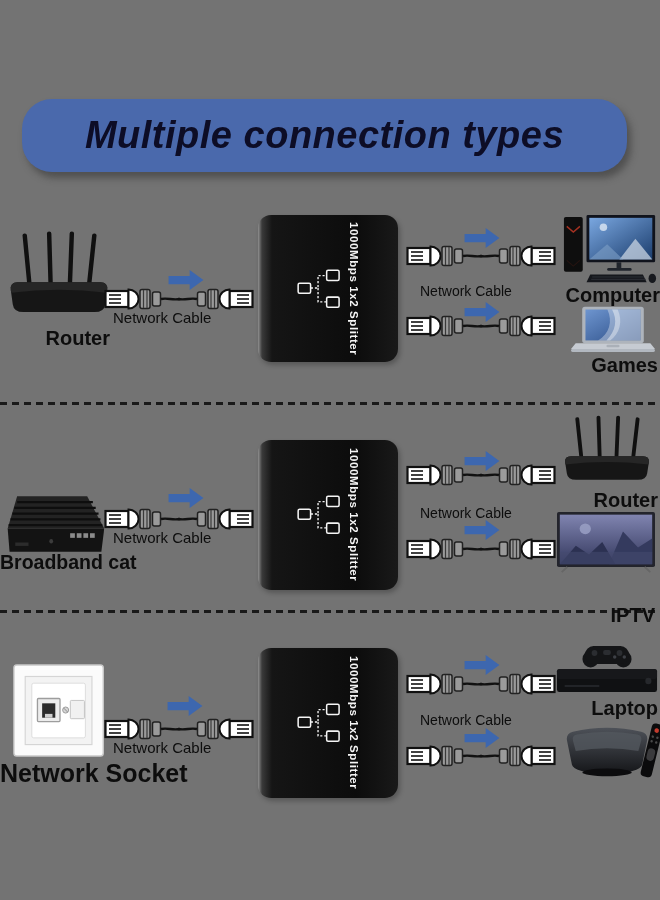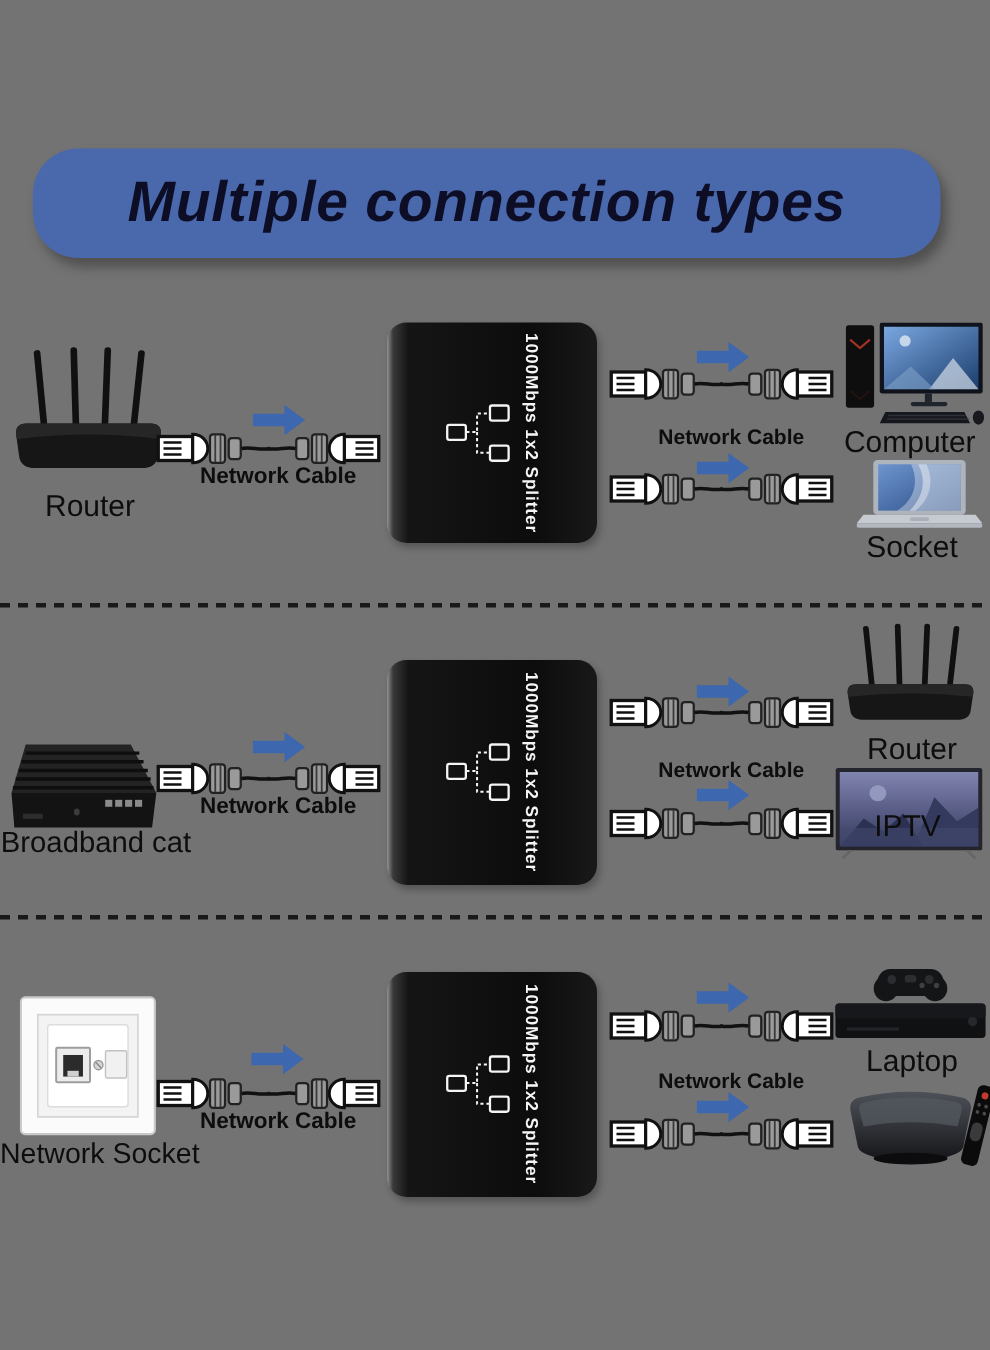"Network Cable" .cable-label { font-weight: bold -> normal; text-align: center -> left }
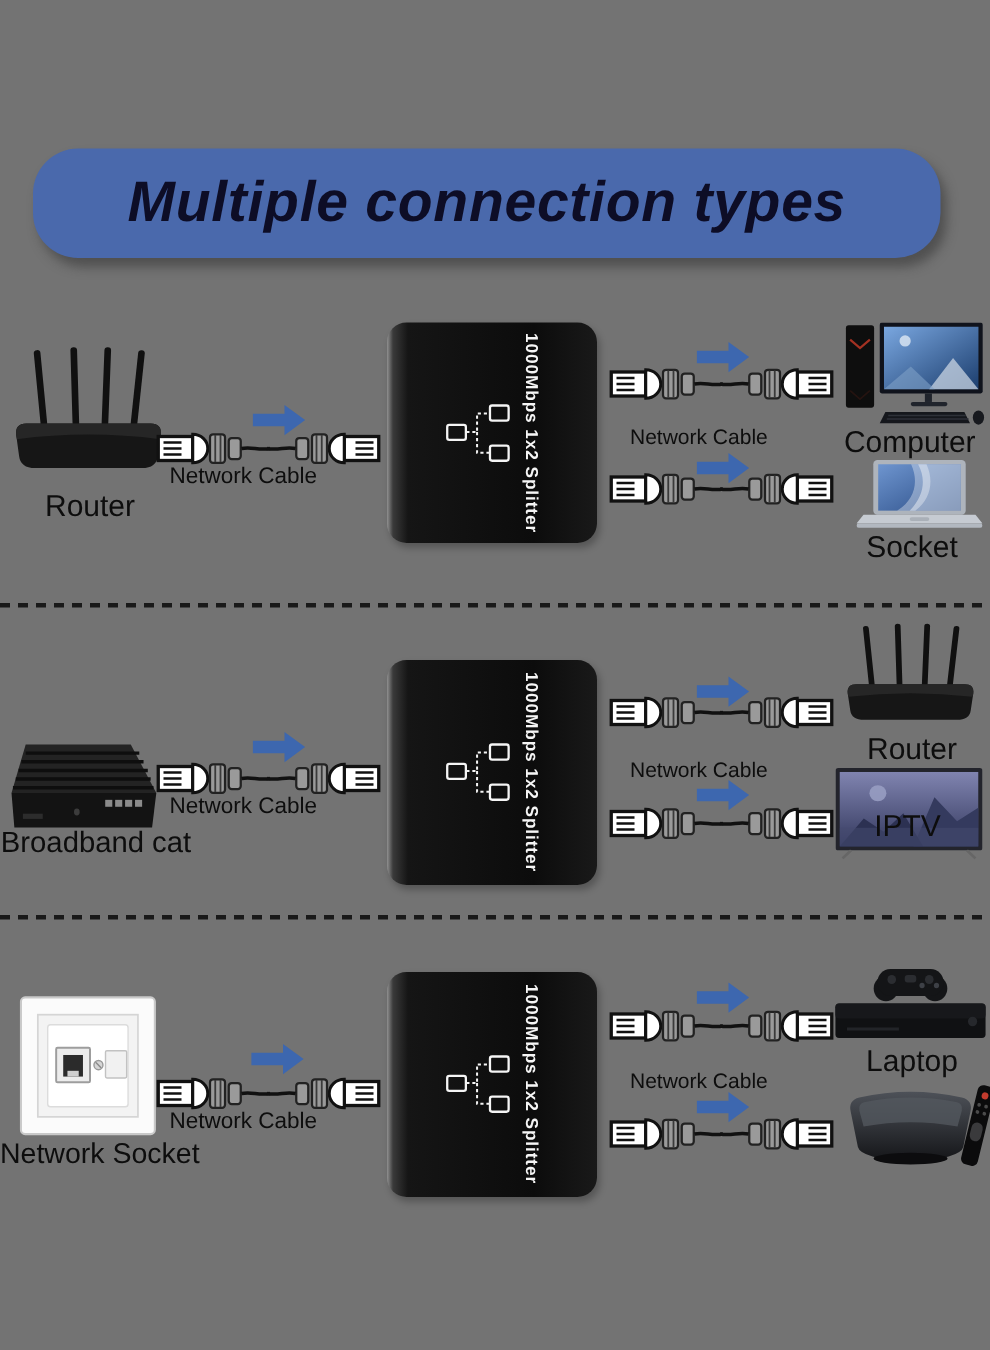"Computer" .dev-label { font-weight: normal -> bold; text-align: center -> right }
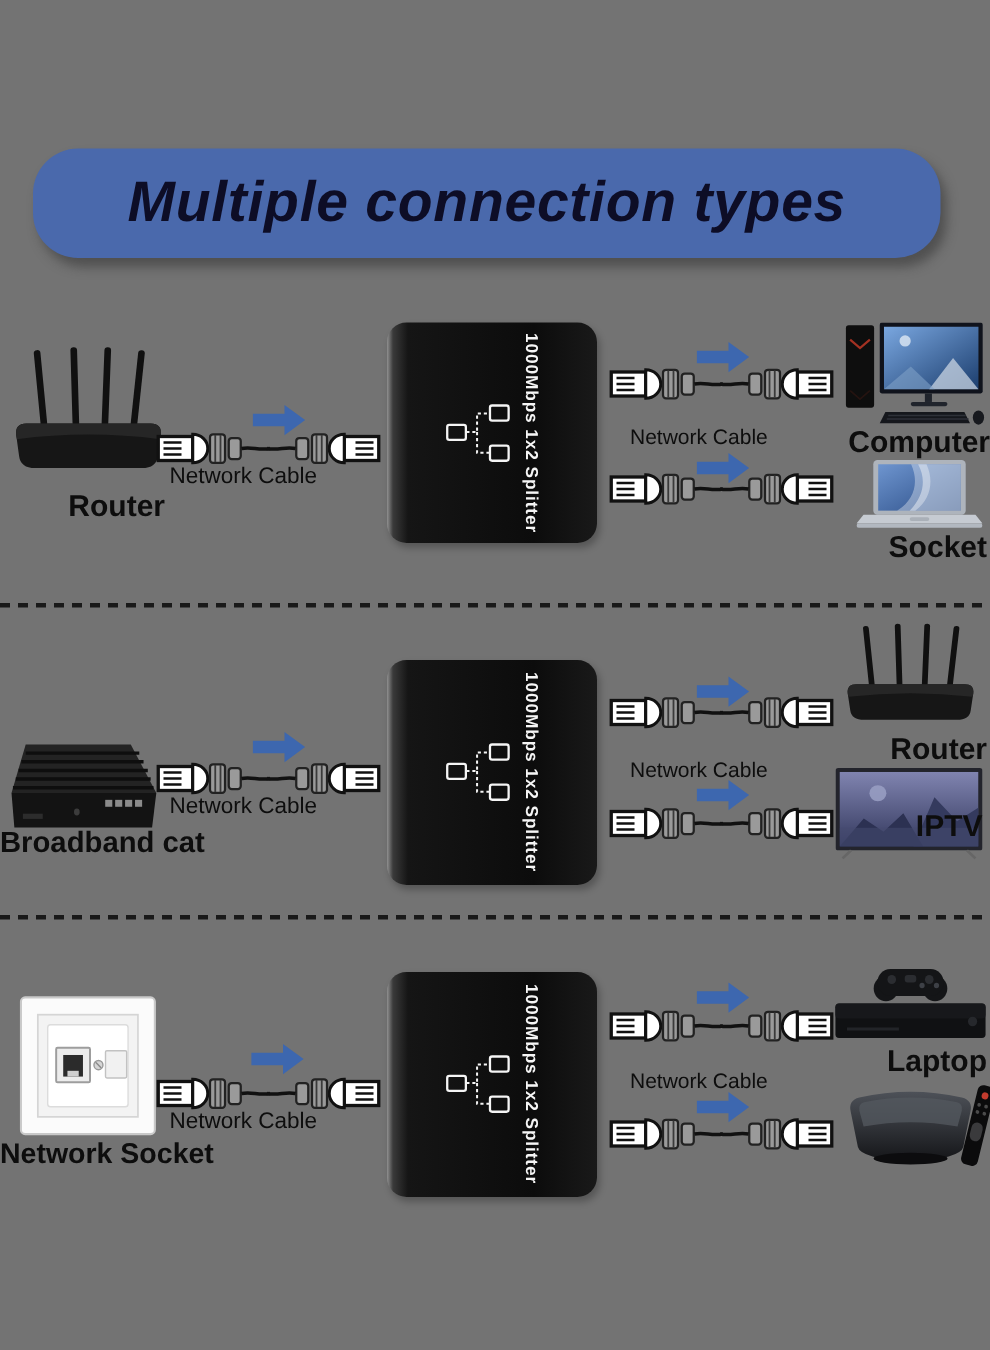"Socket" div.dev-label { text: Socket -> Games }
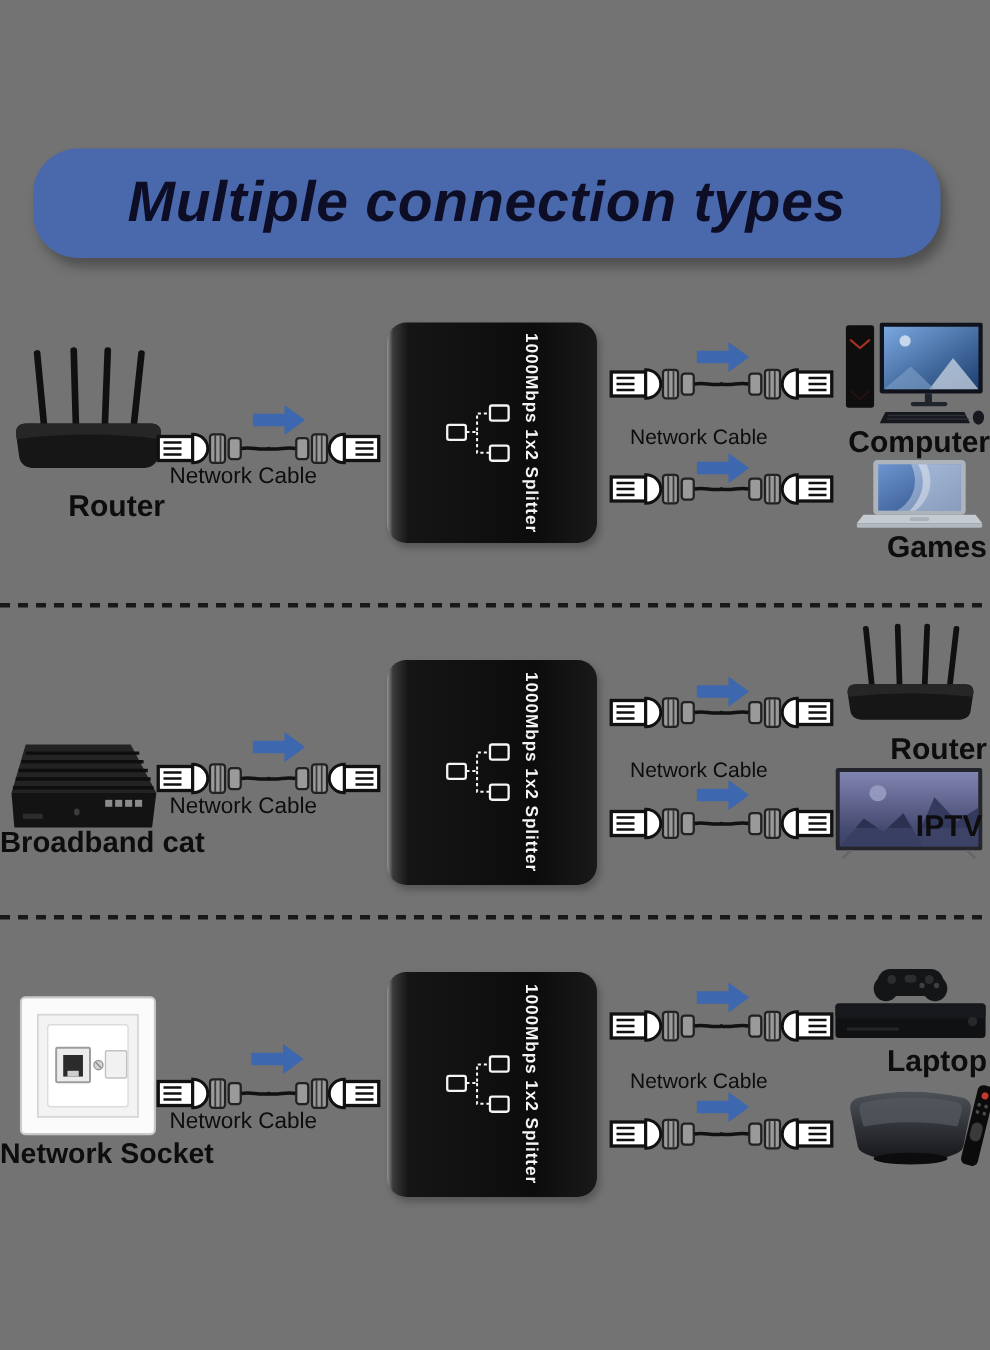"IPTV" div.dev-label { top: 540px -> 604px }
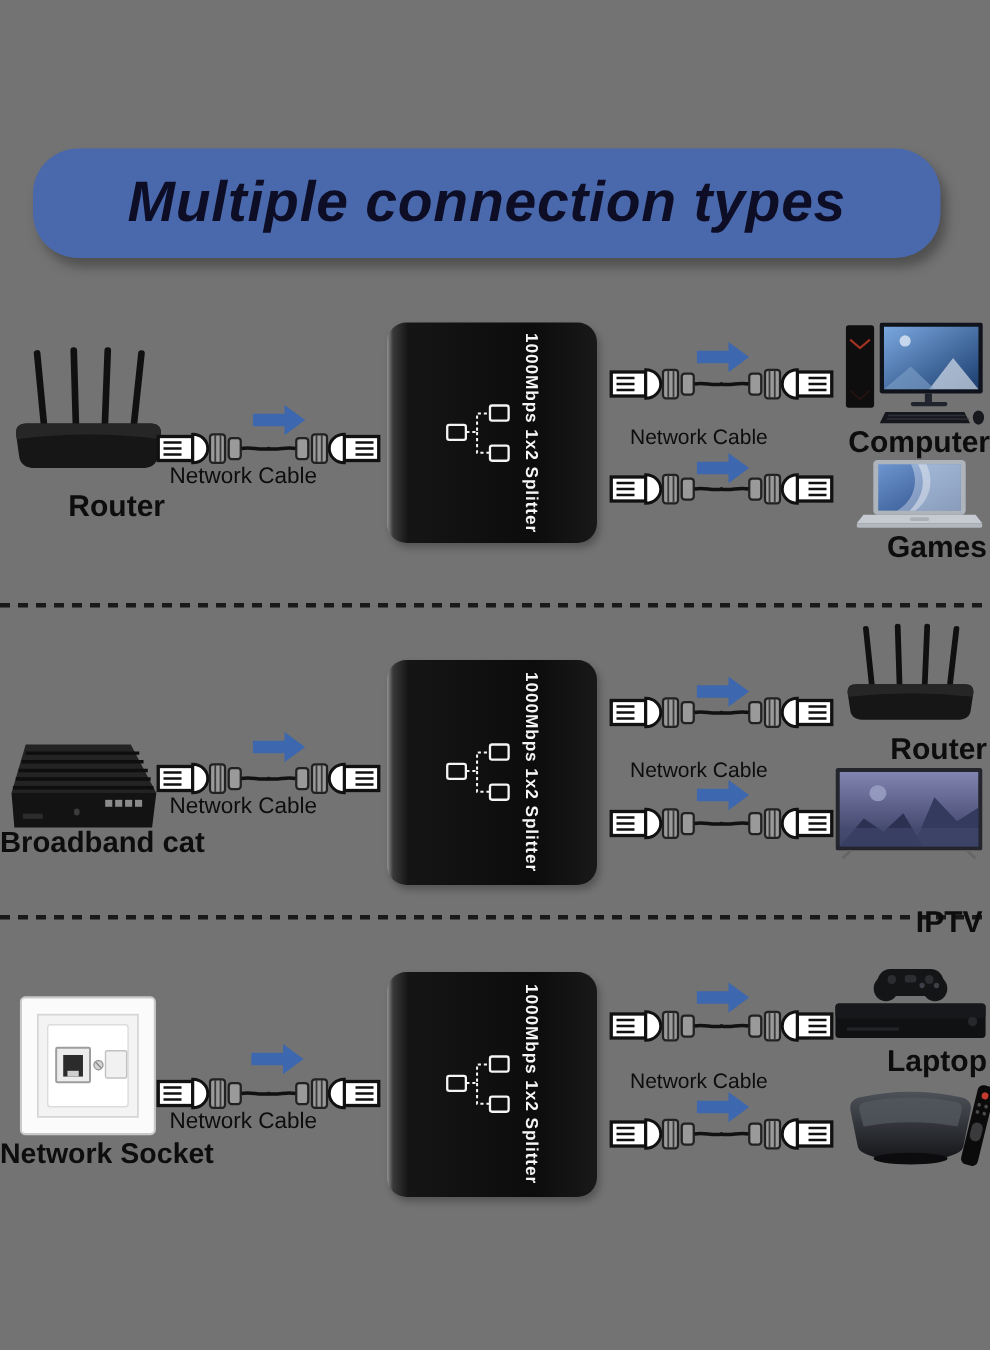"Network Socket" div.dev-label { font-size: 19px -> 25px }
